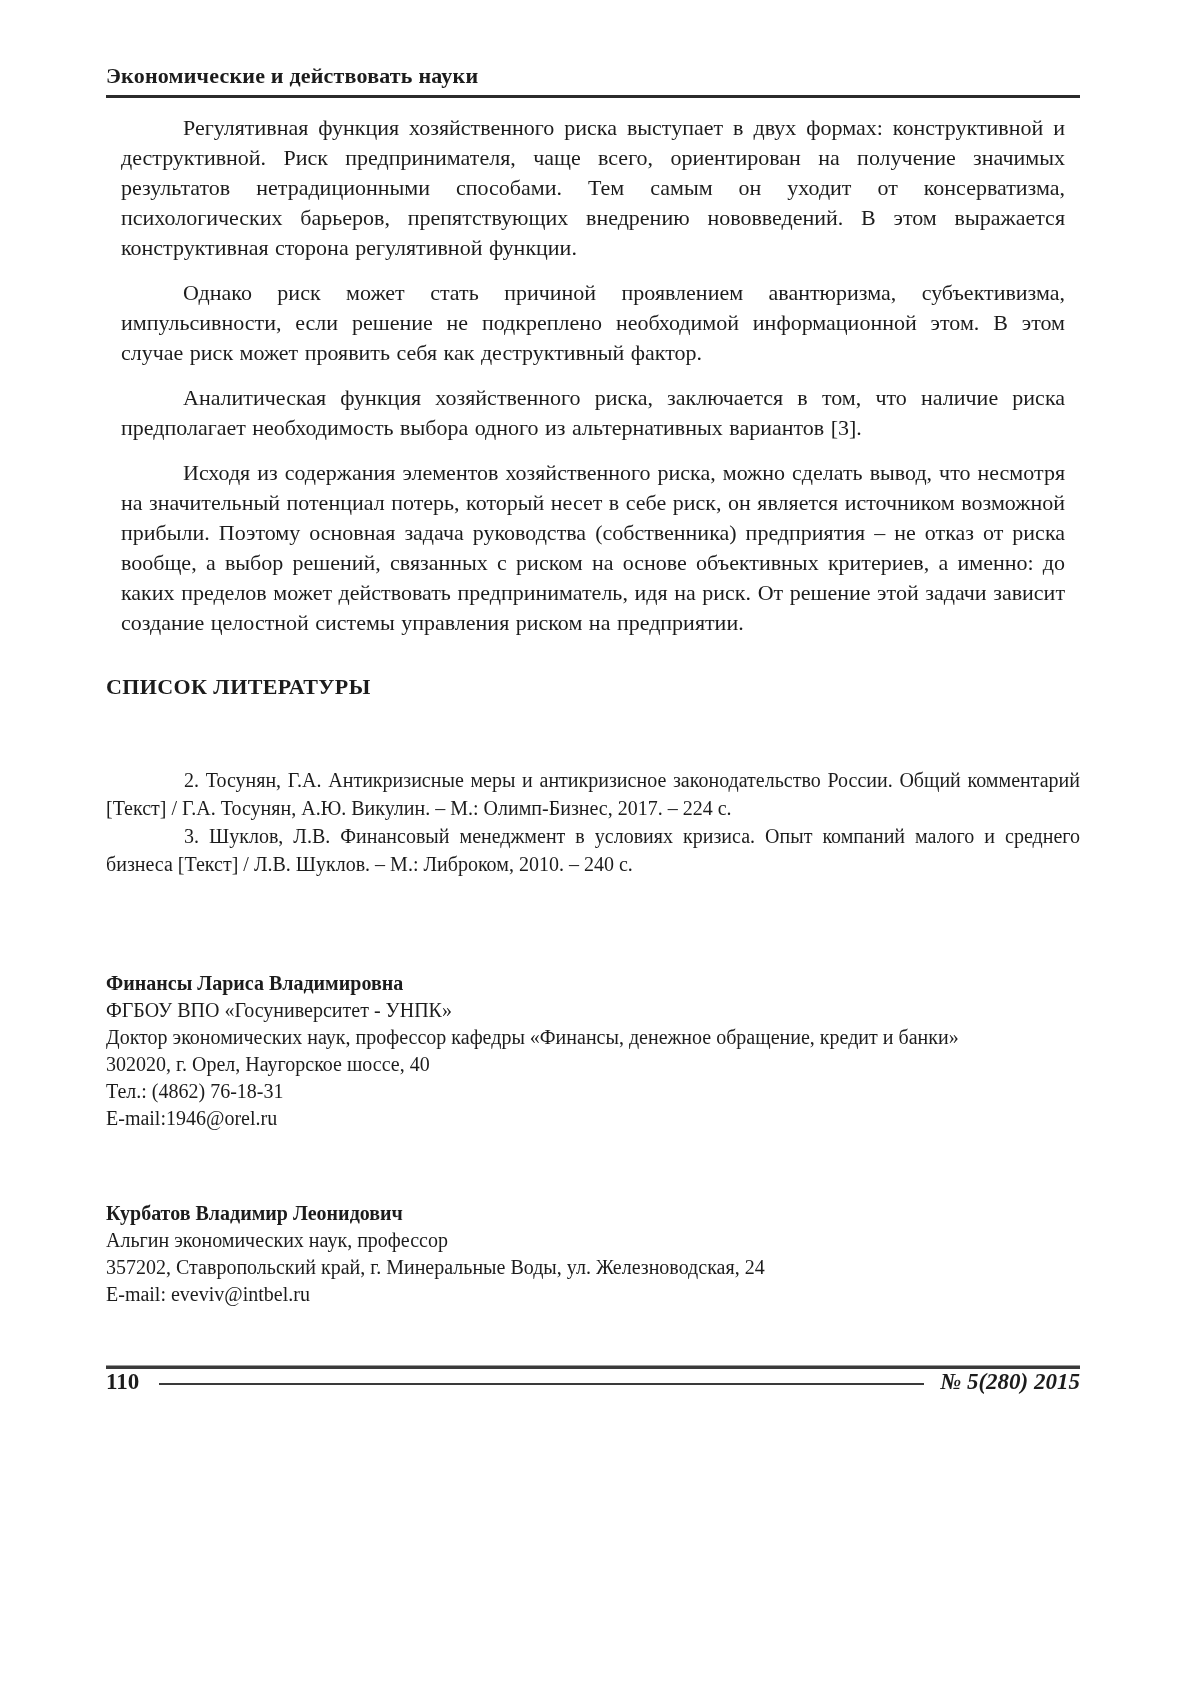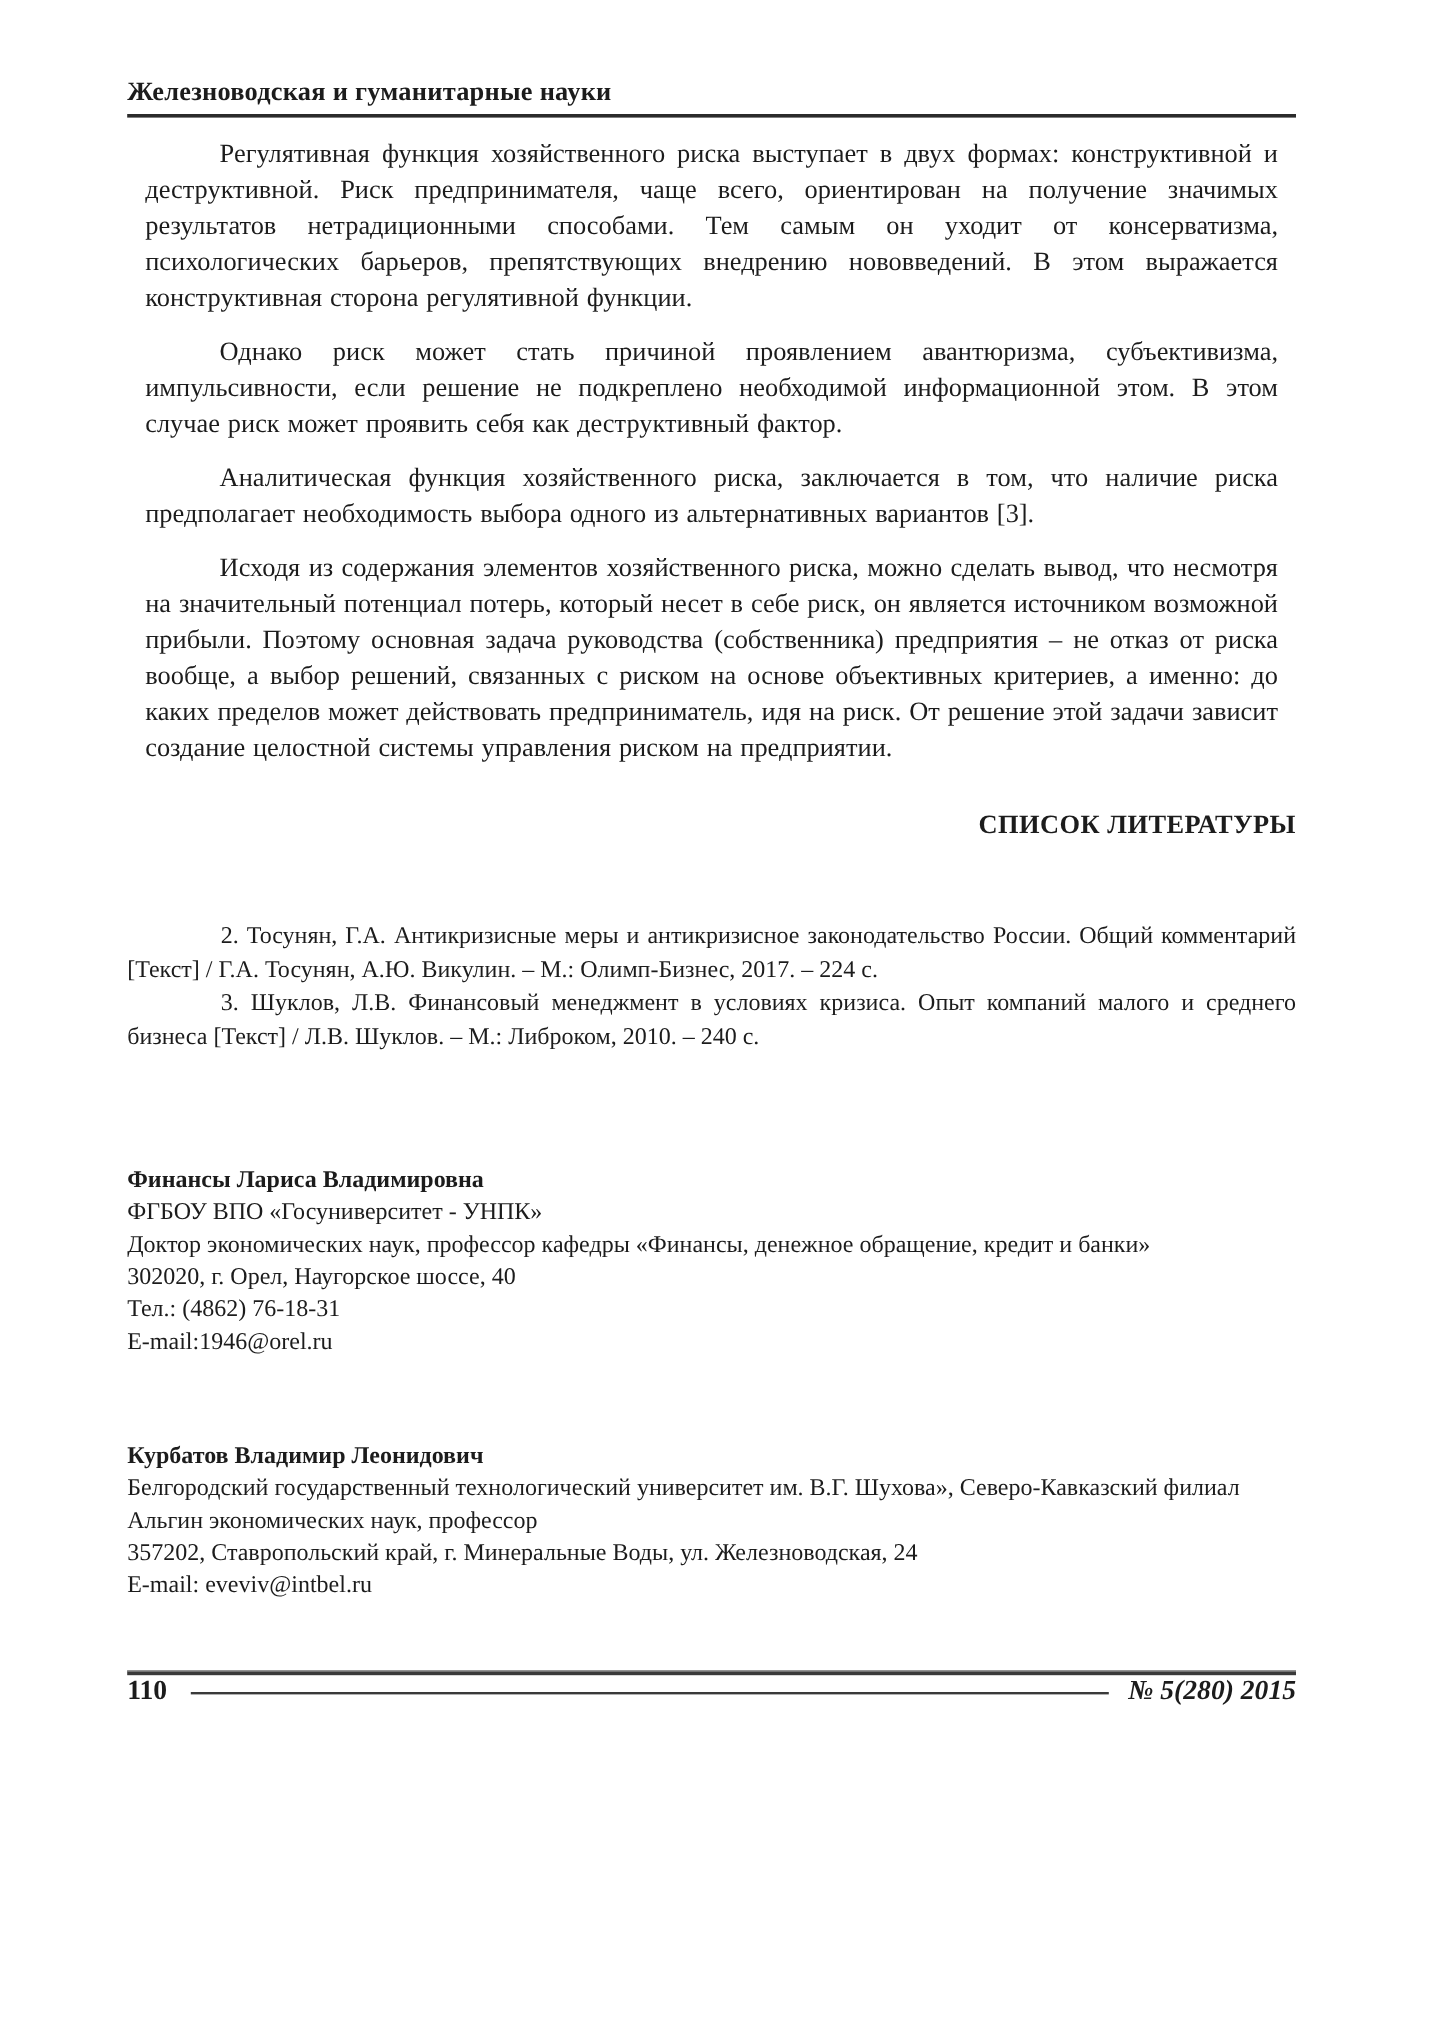"Железноводская и гуманитарные науки" div.running-head { text: Железноводская и гуманитарные -> Экономические и действовать }
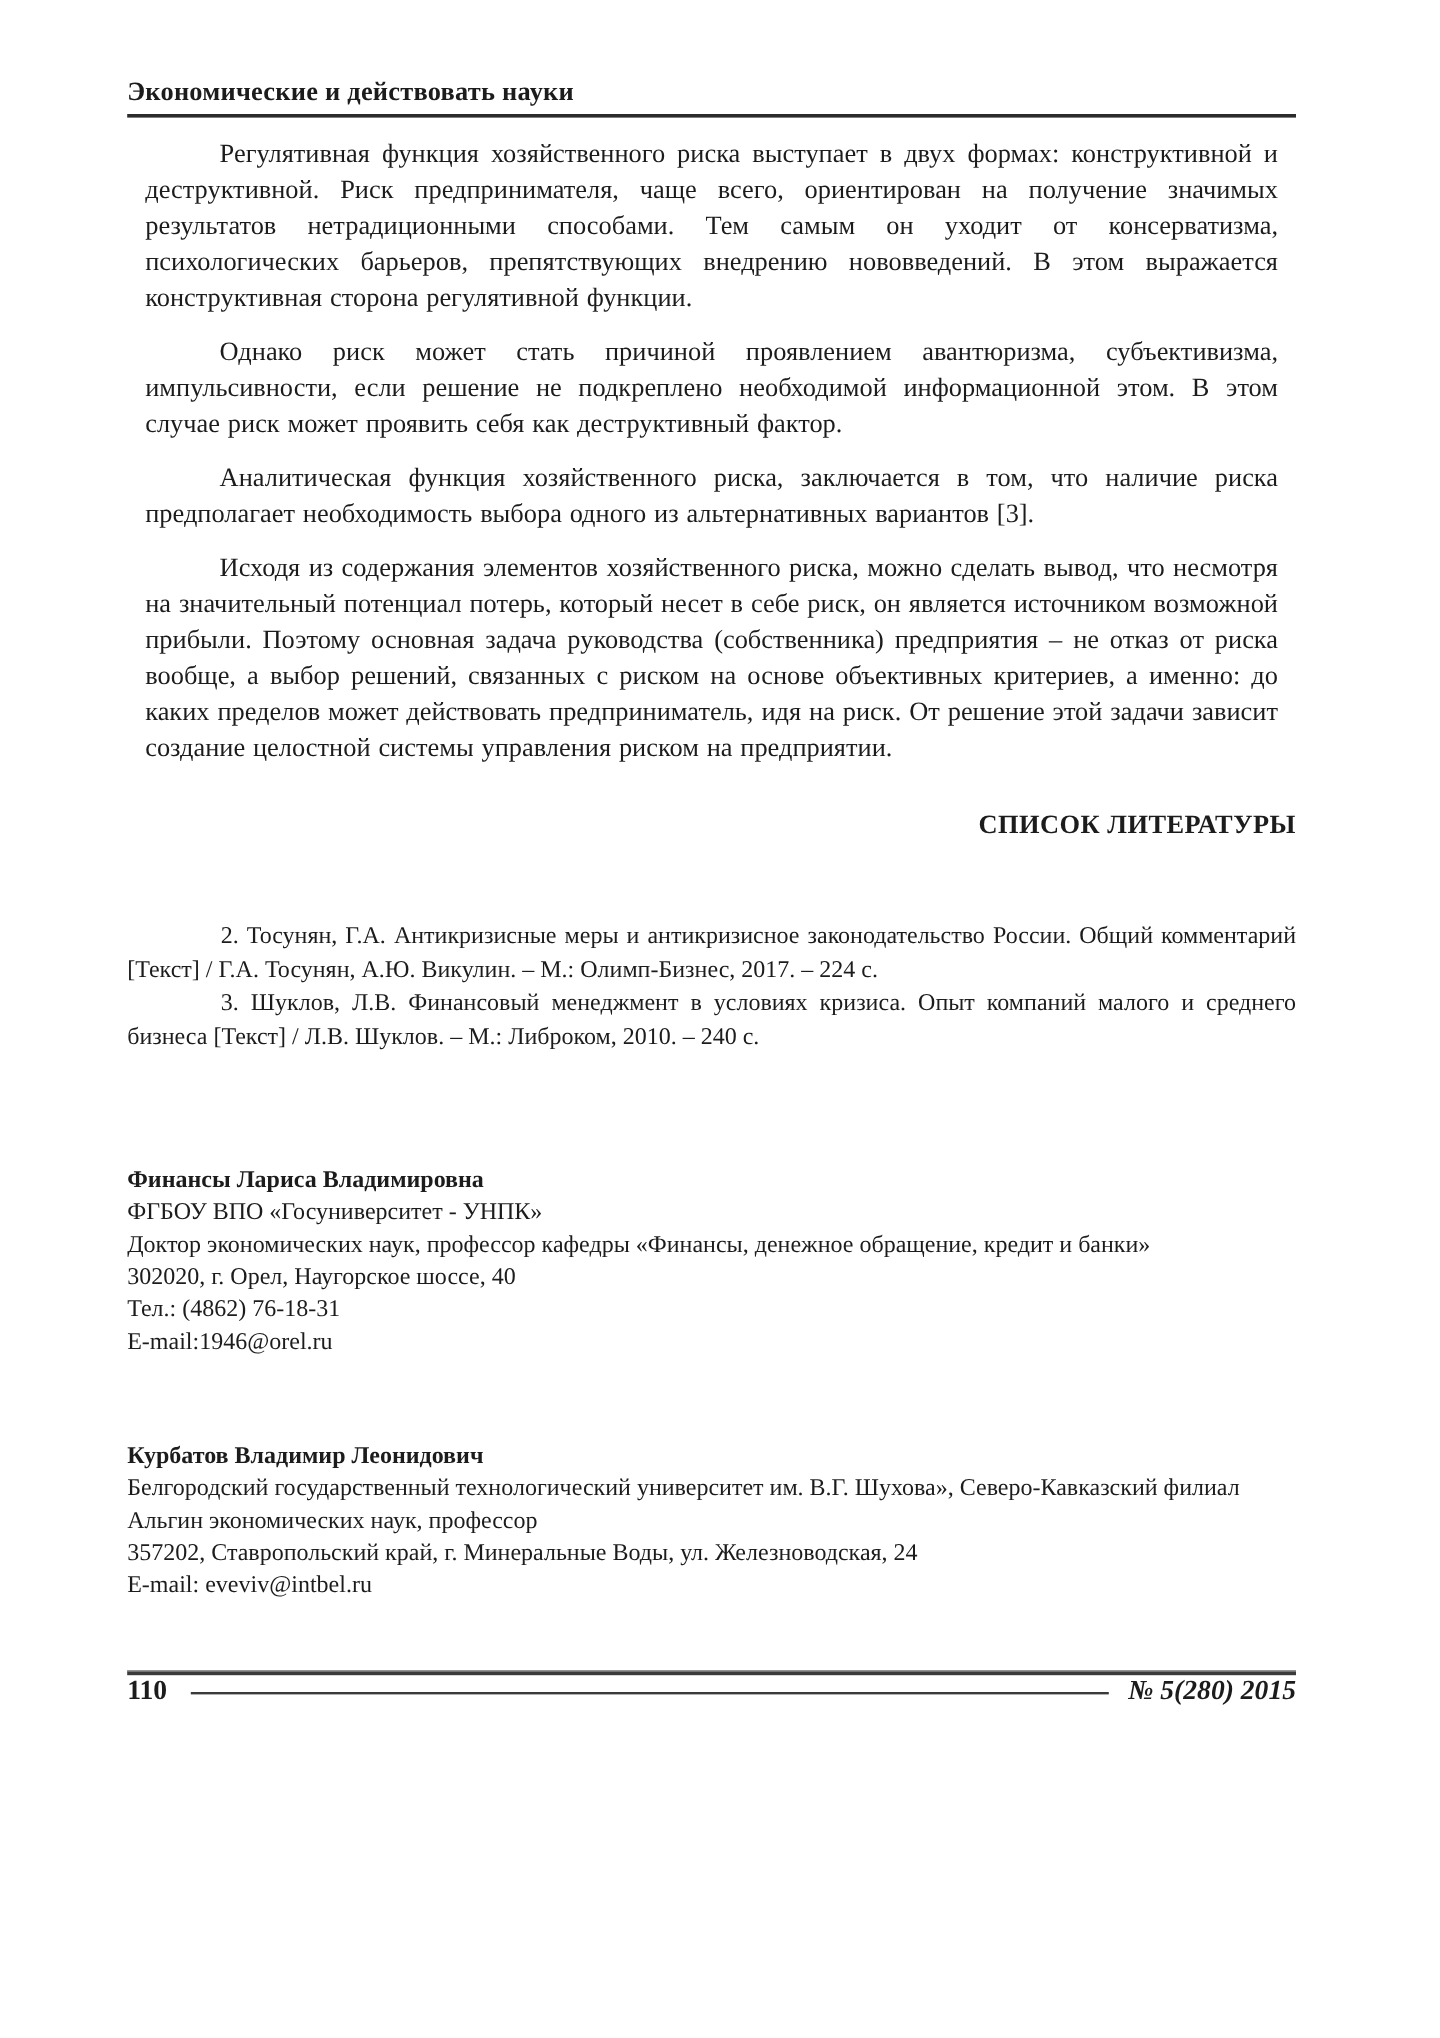"СПИСОК ЛИТЕРАТУРЫ" .bib-heading { text-align: right -> left }
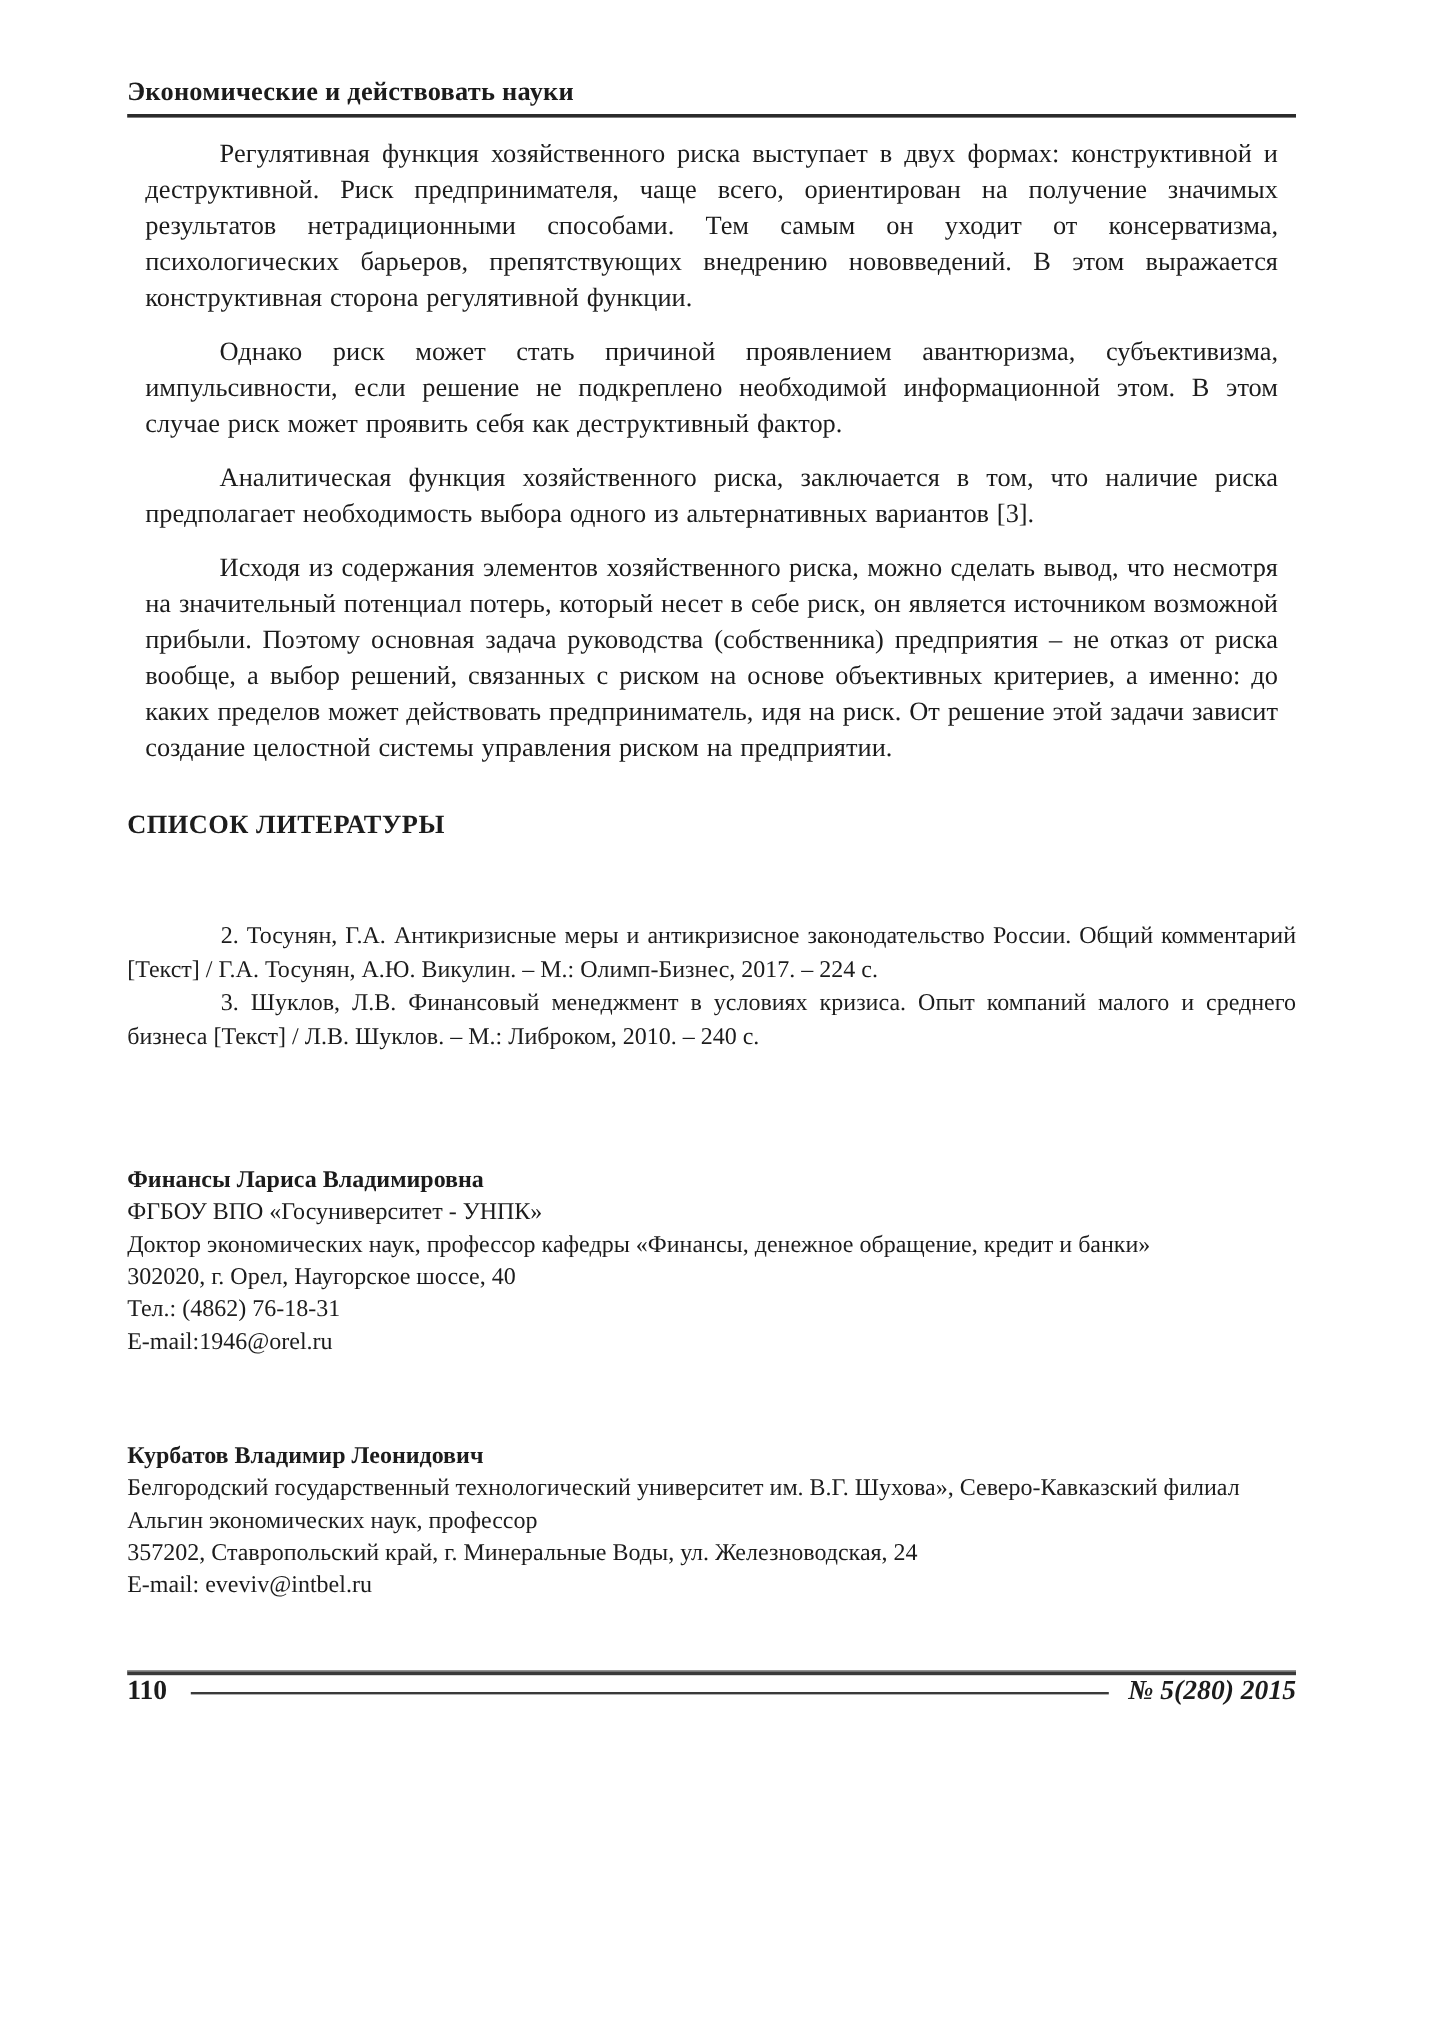"Белгородский государственный" div.author-line { html: <div>Белгородский государственный технологический университет им. В.Г. Шухова», Северо-Кавказский филиал</div> -> none }
